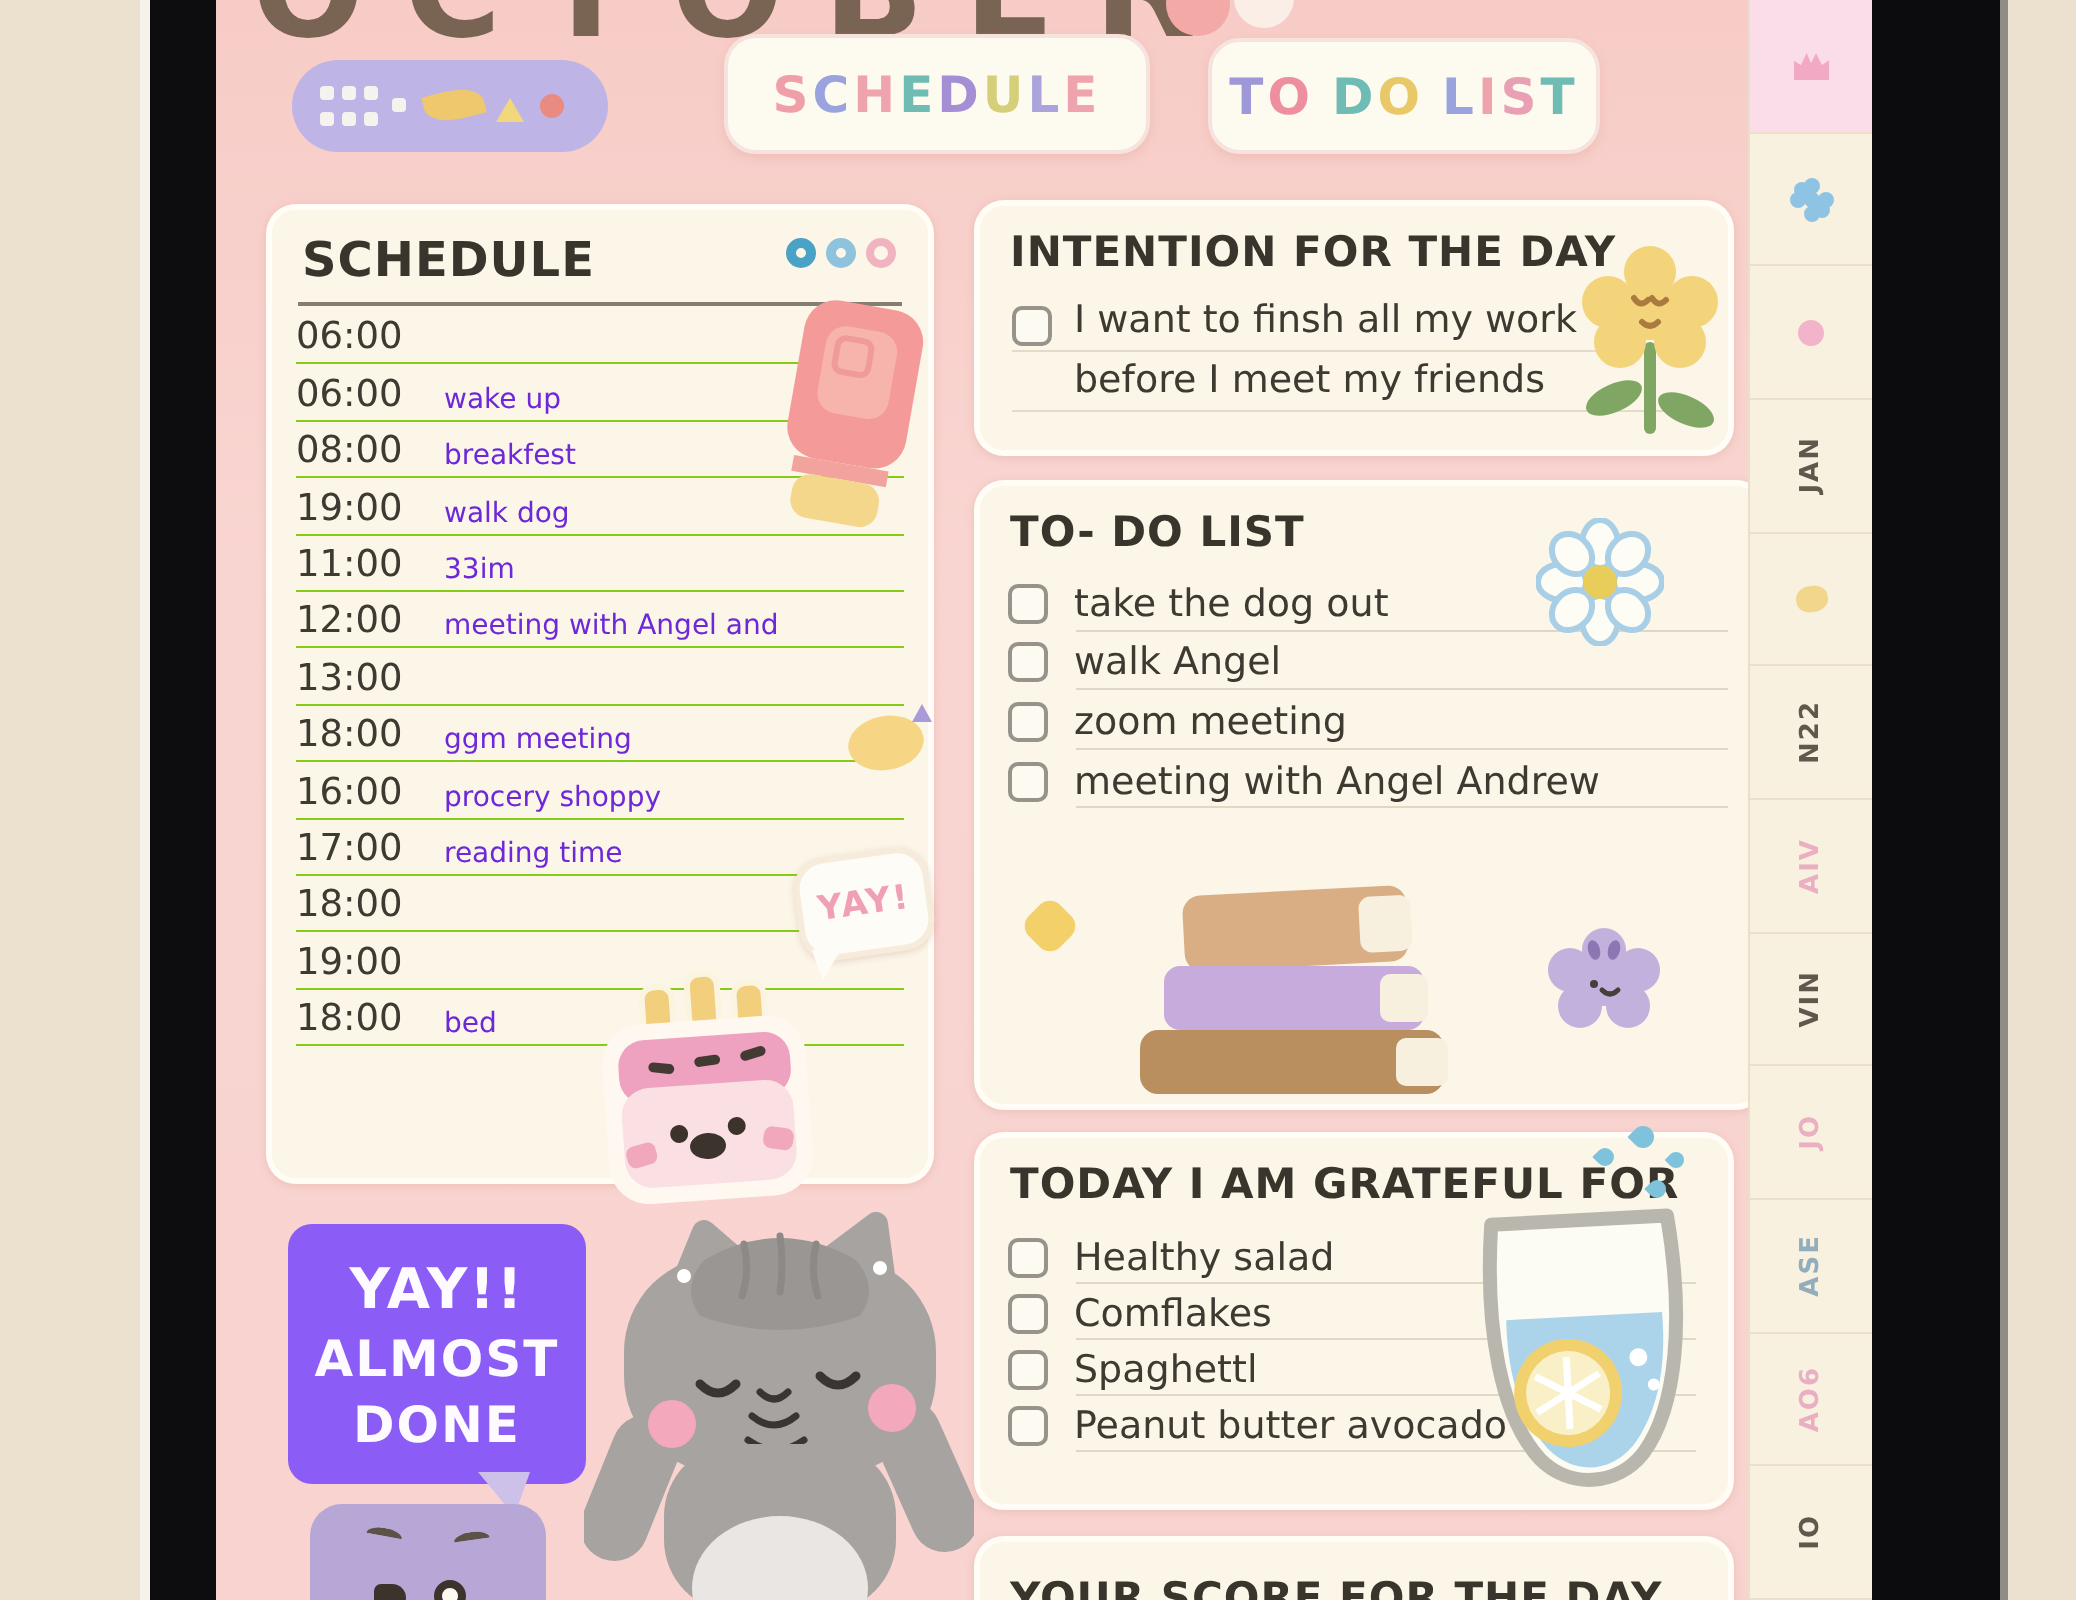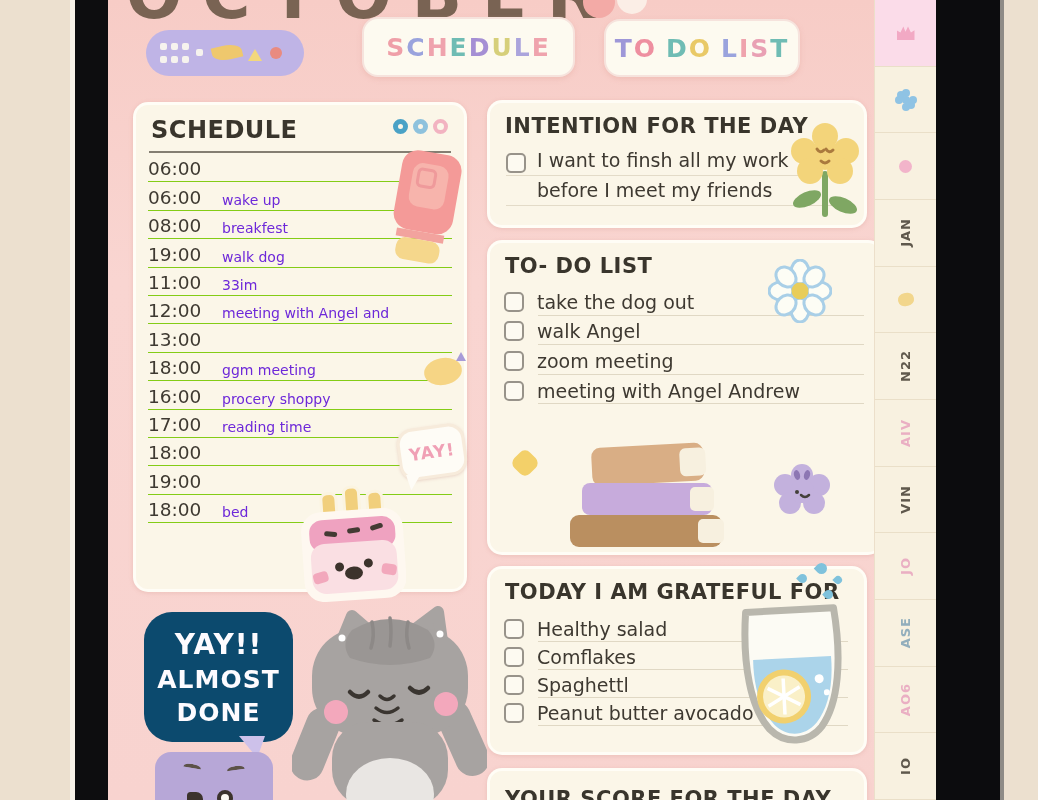"YAY!!" .big-bubble { background: #0c4a6e -> #8b5cf6; border-radius: 28px -> 12px }
